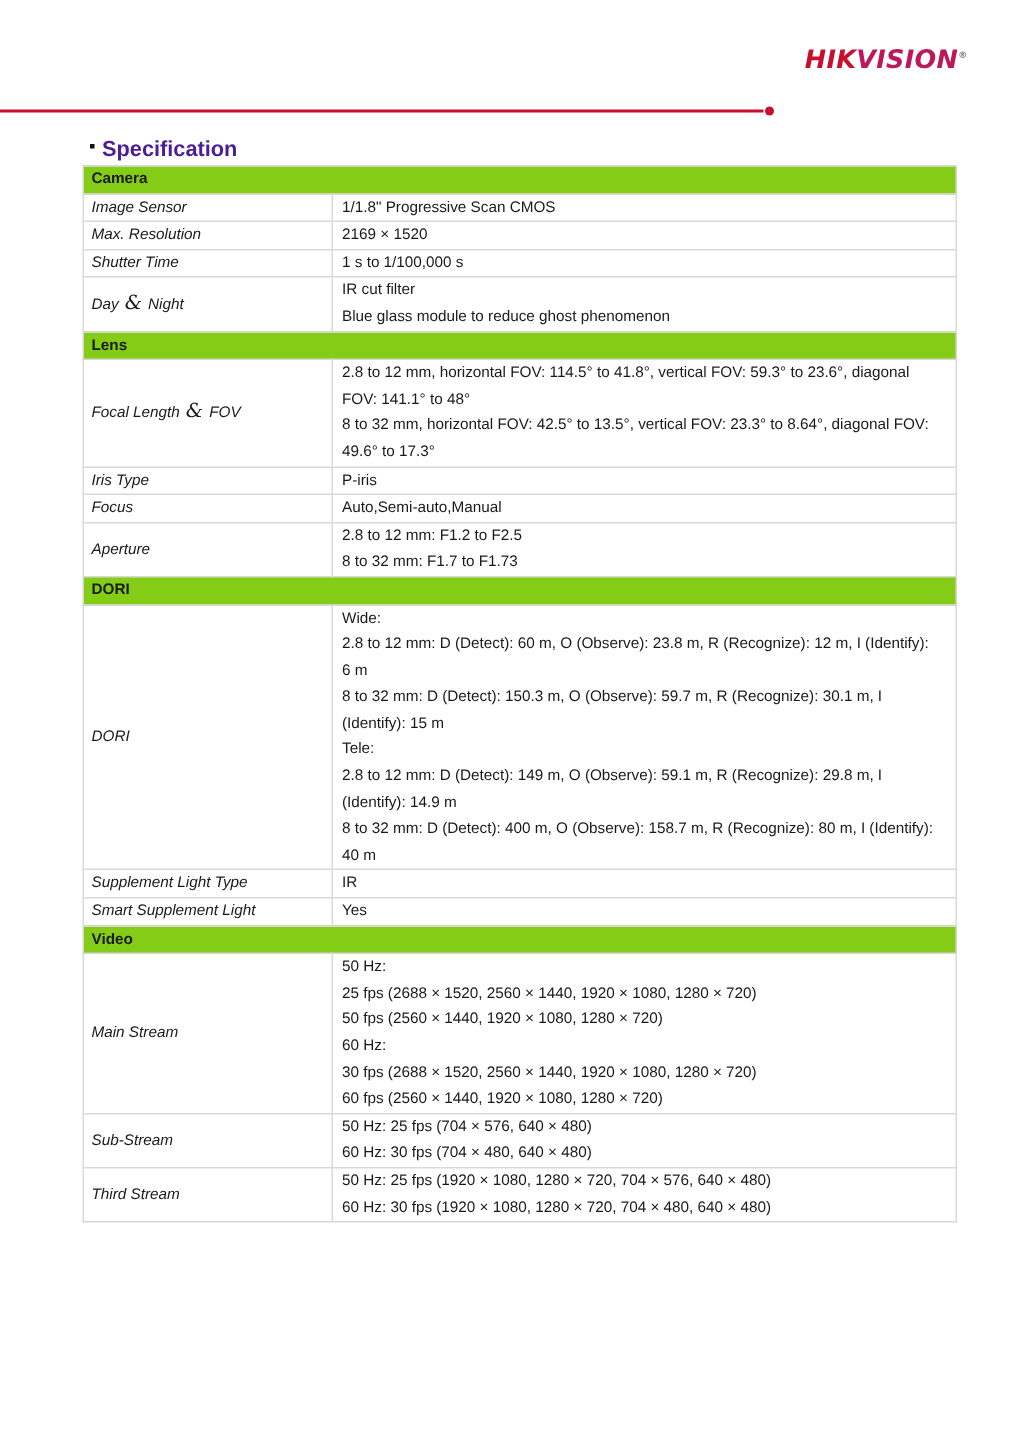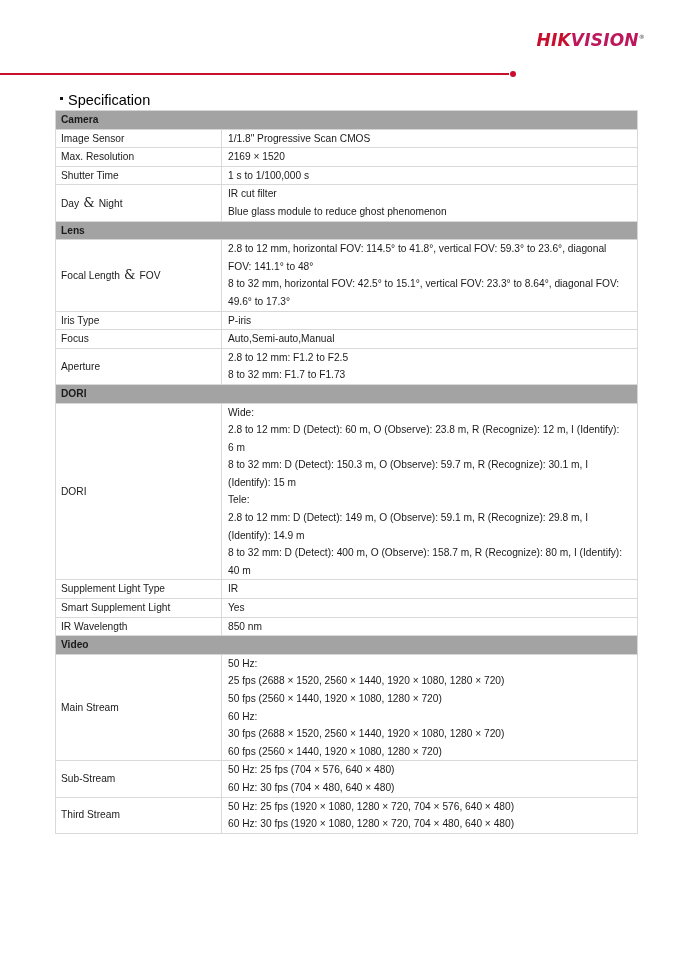"Specification" .section-title { color: #000000 -> #4c1d95; font-weight: normal -> bold }
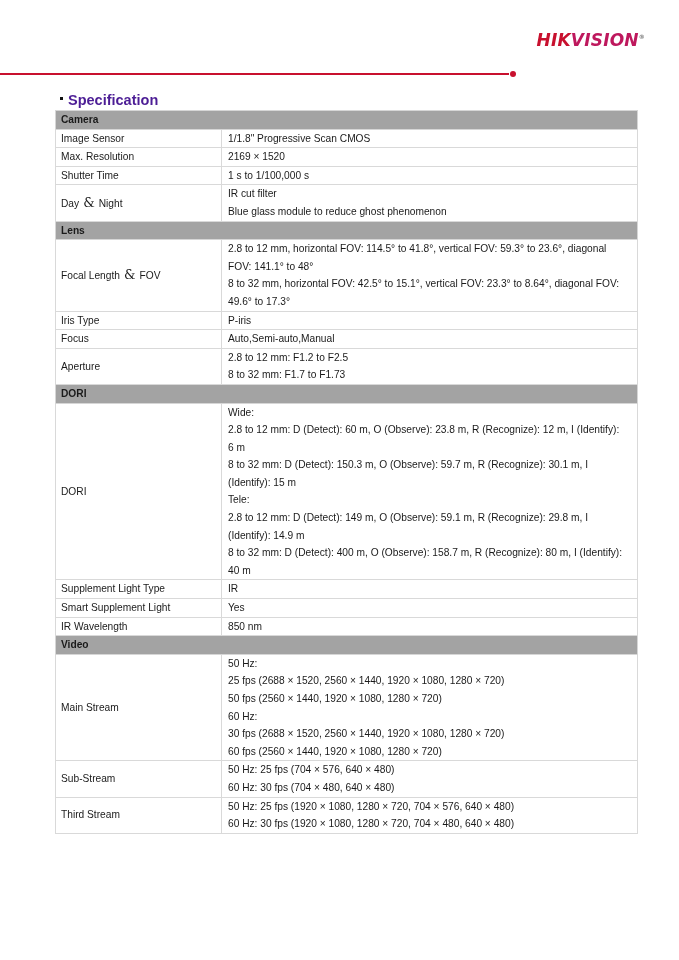"Camera" table.spec tr.group td { background: #a3a3a3 -> #84cc16 }
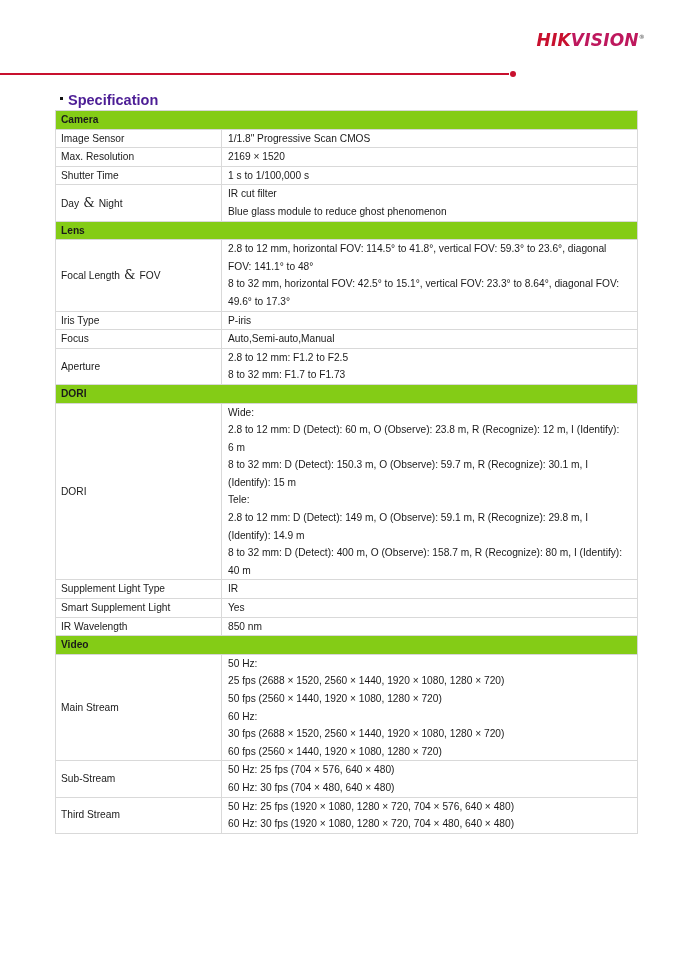"Image Sensor" table.spec td.label { font-style: none -> italic }
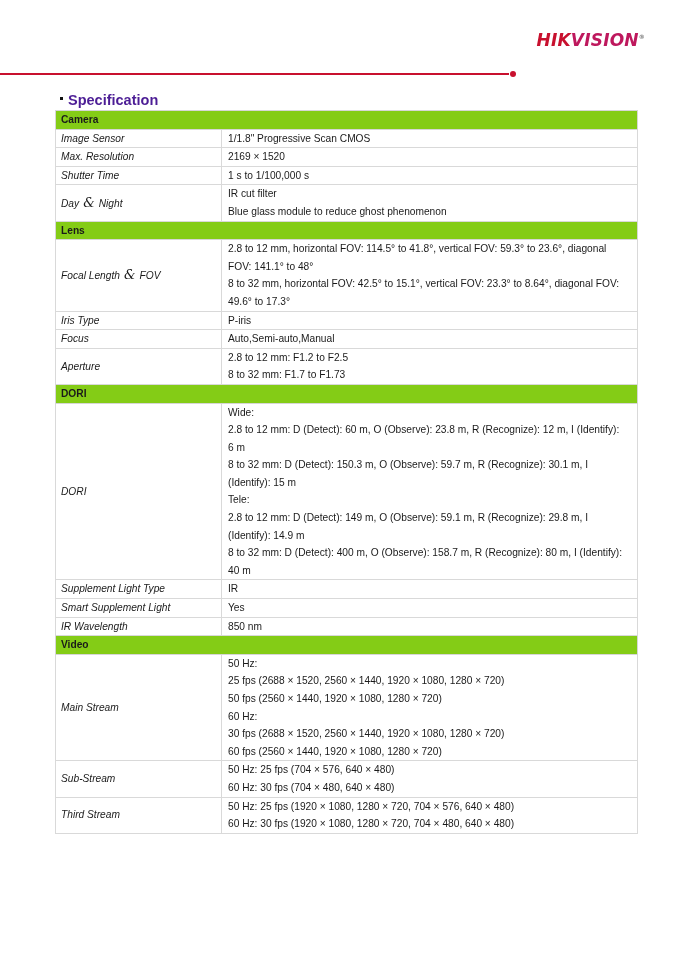"8 to 32 mm, horizontal" span.line { text: 15.1 -> 13.5 }
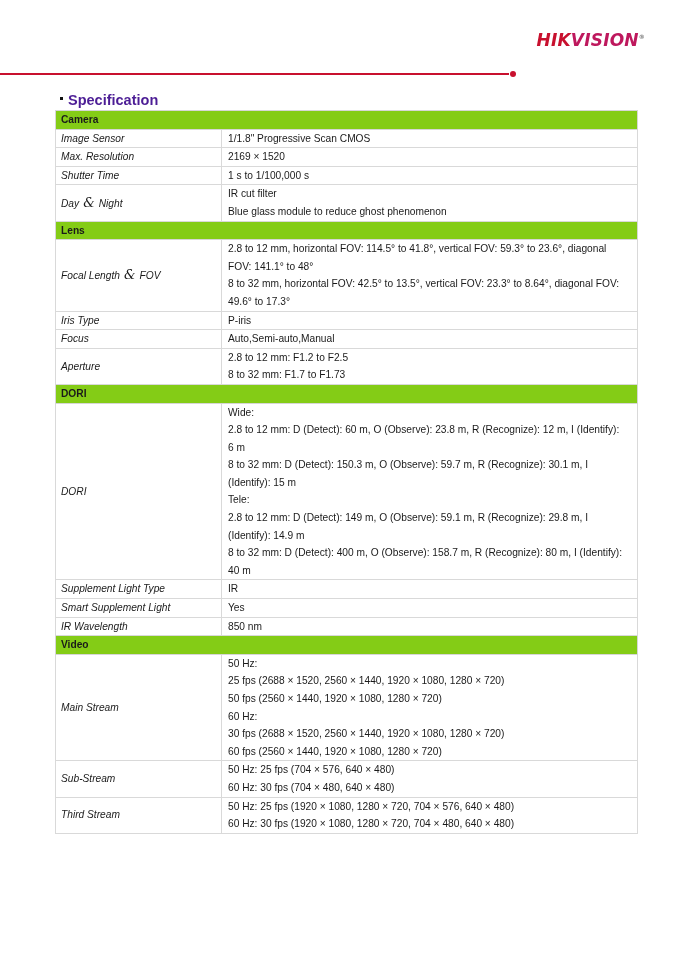"IR Wavelength" tr { html: <tr> <td>IR Wavelength</td> <td> <span>850 nm</span> </td> </tr> -> none }
